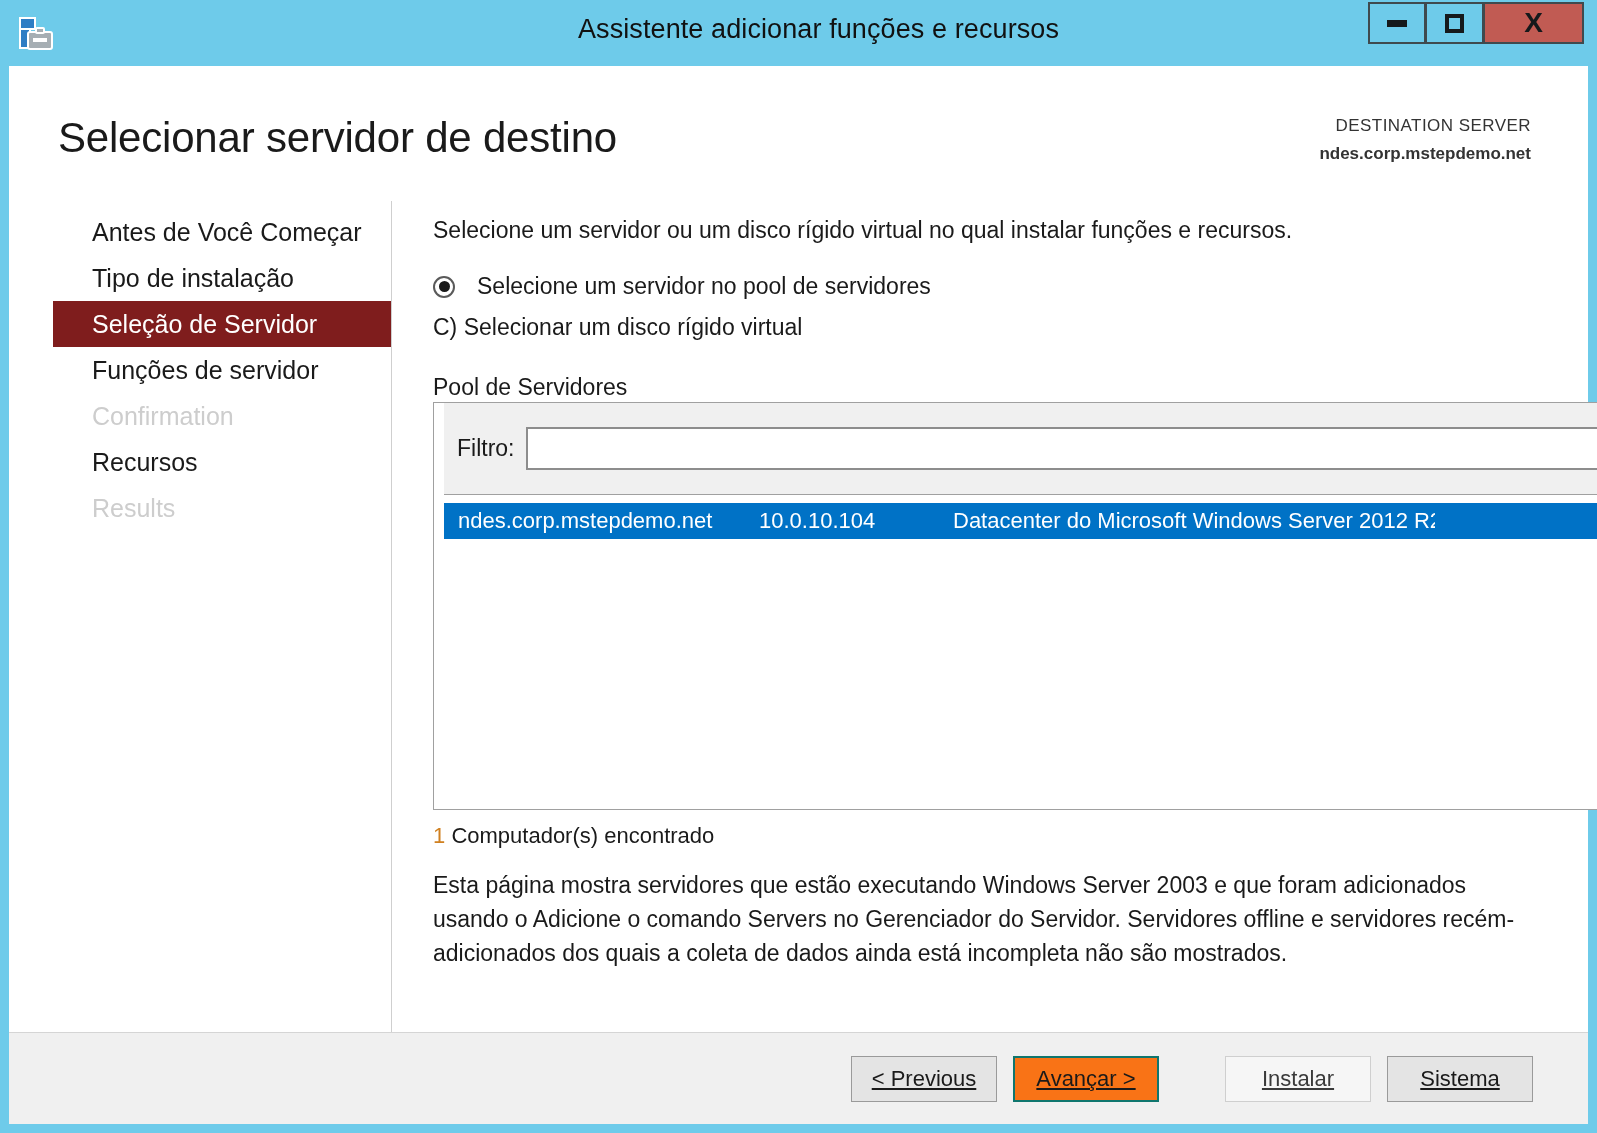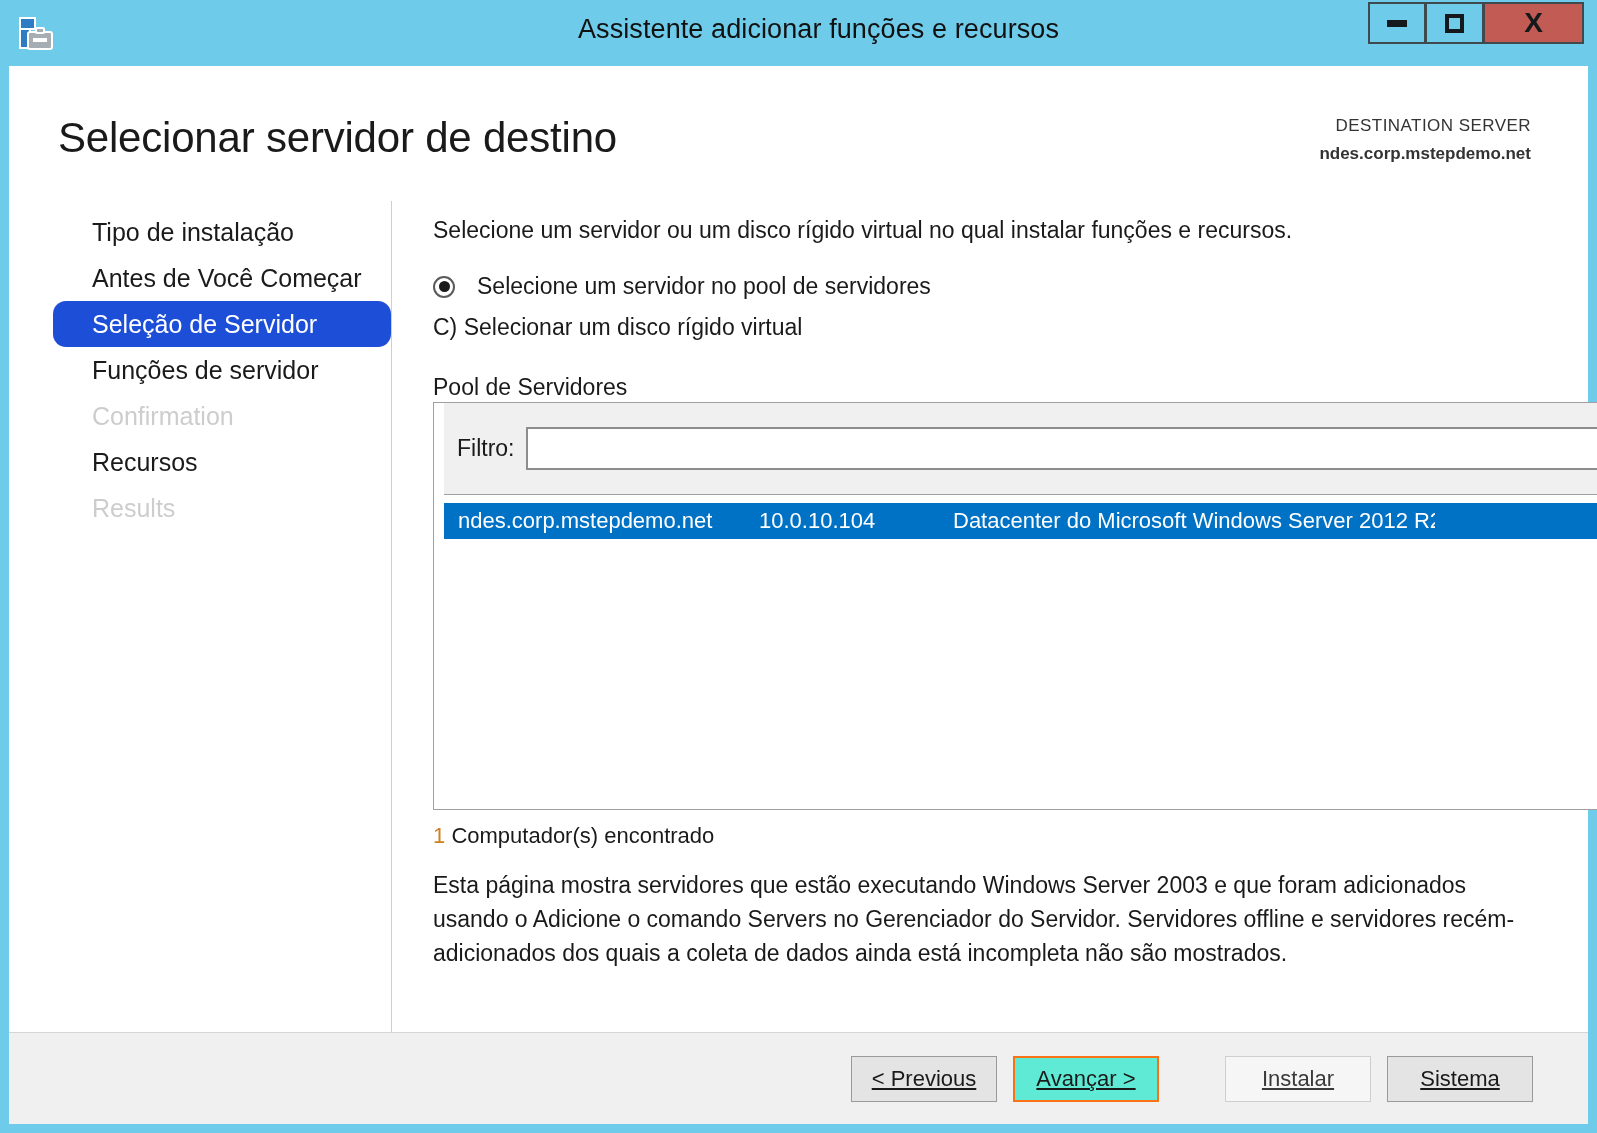"Tipo de instalação" div.nav-item { order: before "Antes de Você Começar" -> after "Antes de Você Começar" }
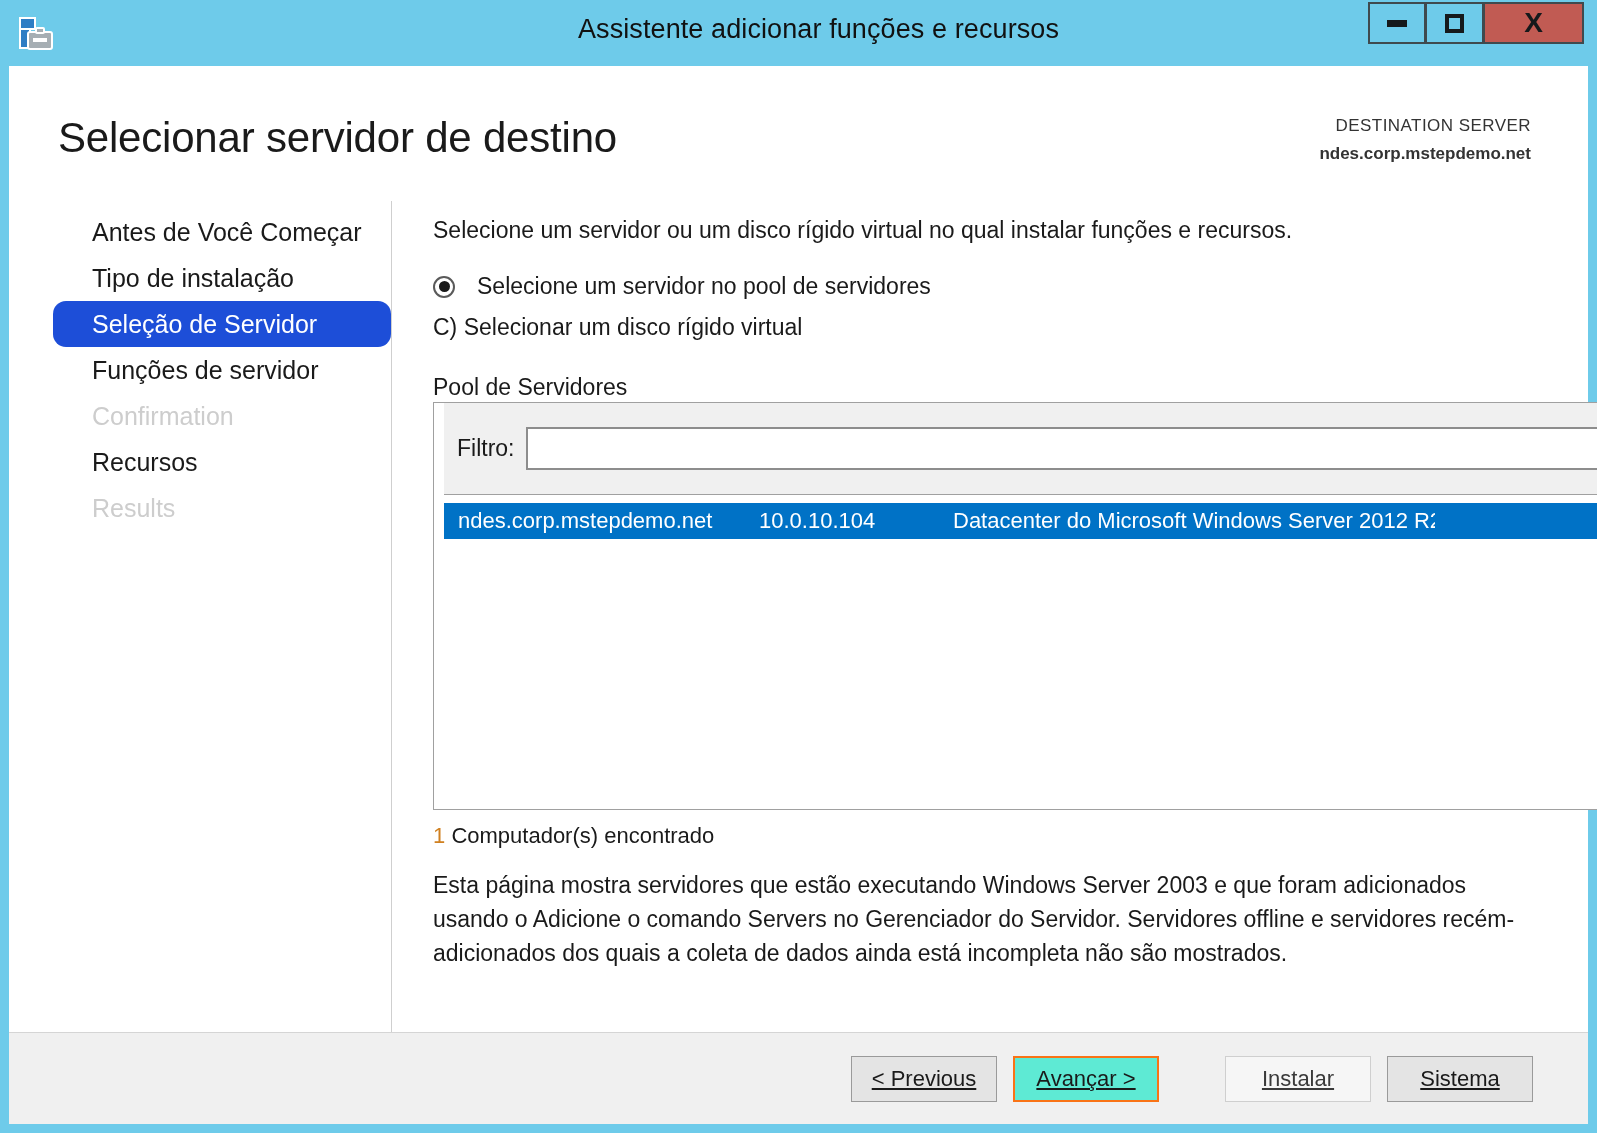"Seleção de Servidor" .nav-item.selected { background: #1d4ed8 -> #7f1d1d; border-radius: 13px -> none }
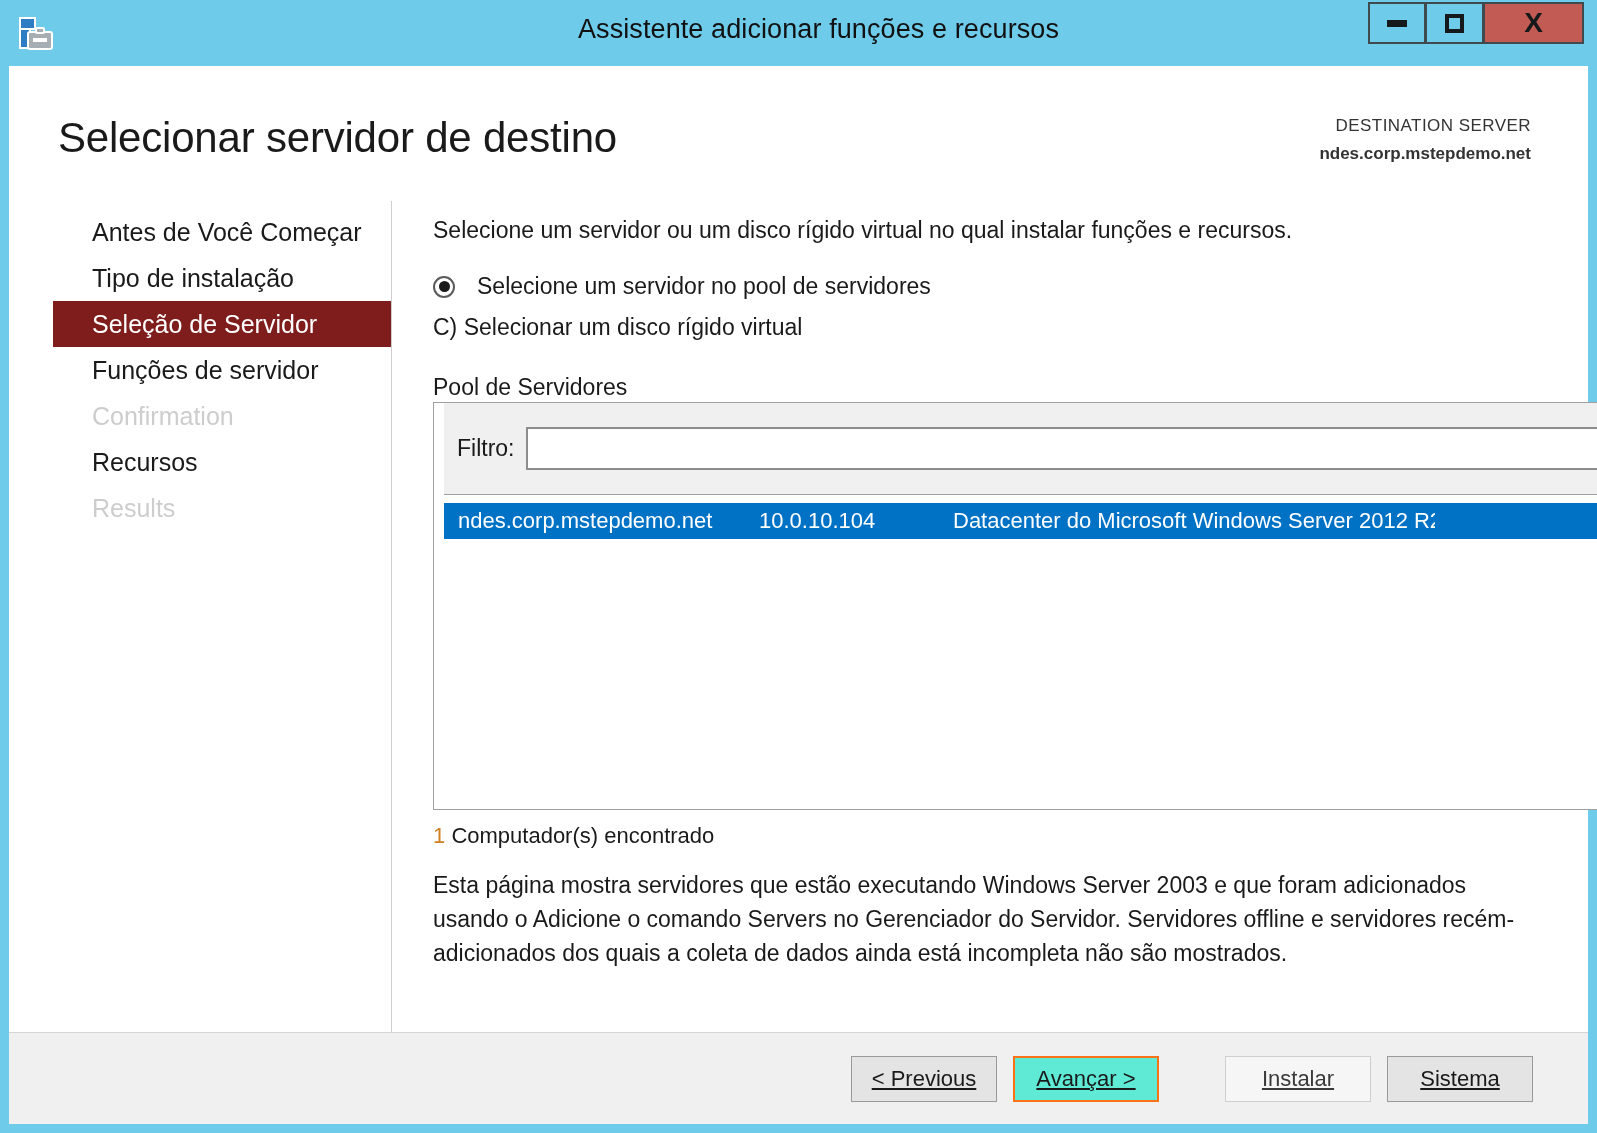"Avançar >" .btn.next { background: #5eead4 -> #f97316; border: 2px solid #f97316 -> 2px solid #0f766e }
